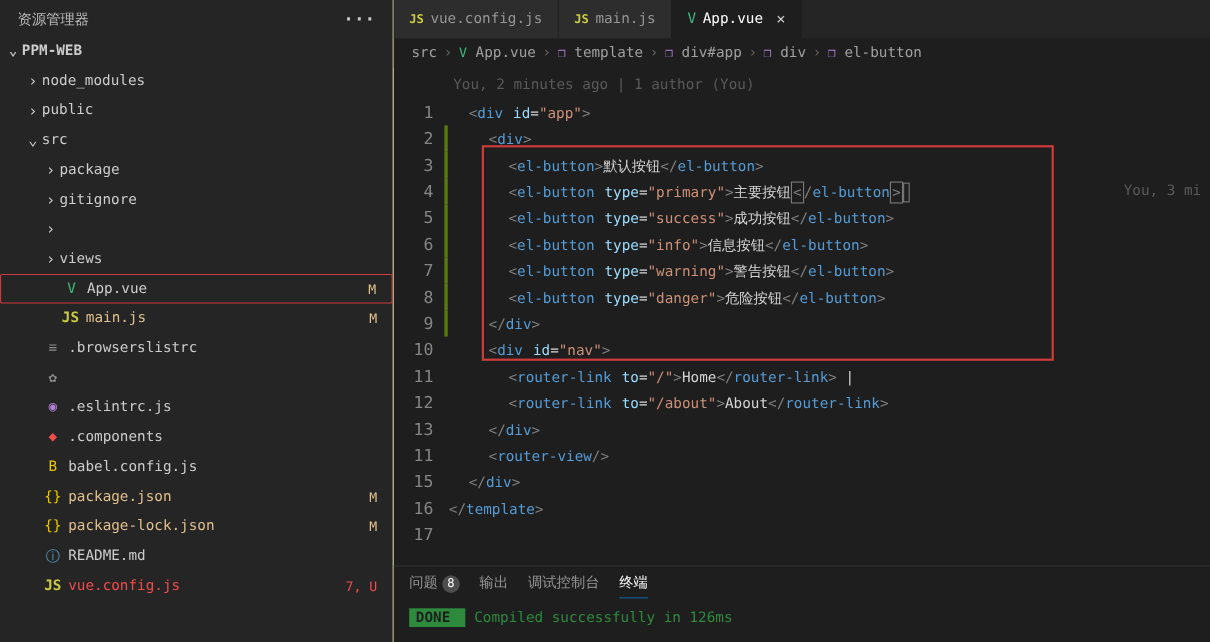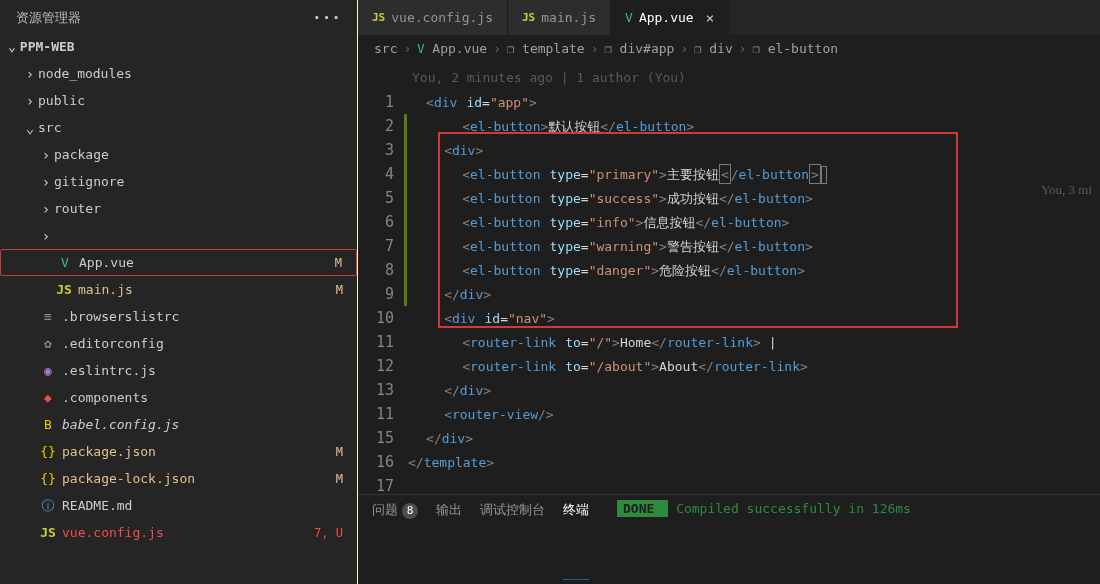"<el-button>默认按钮</el-button>" div.codeline { order: before "<div>" -> after "<div>" }
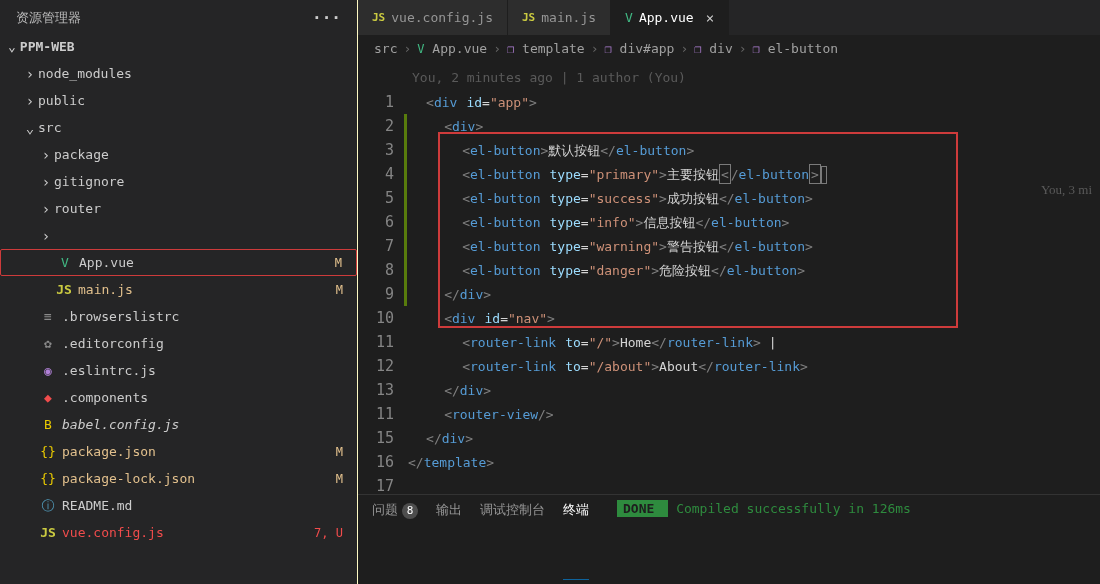"You, 3 mi" .line-blame { font-family: Liberation Serif, serif -> none; top: 16px -> 0 }
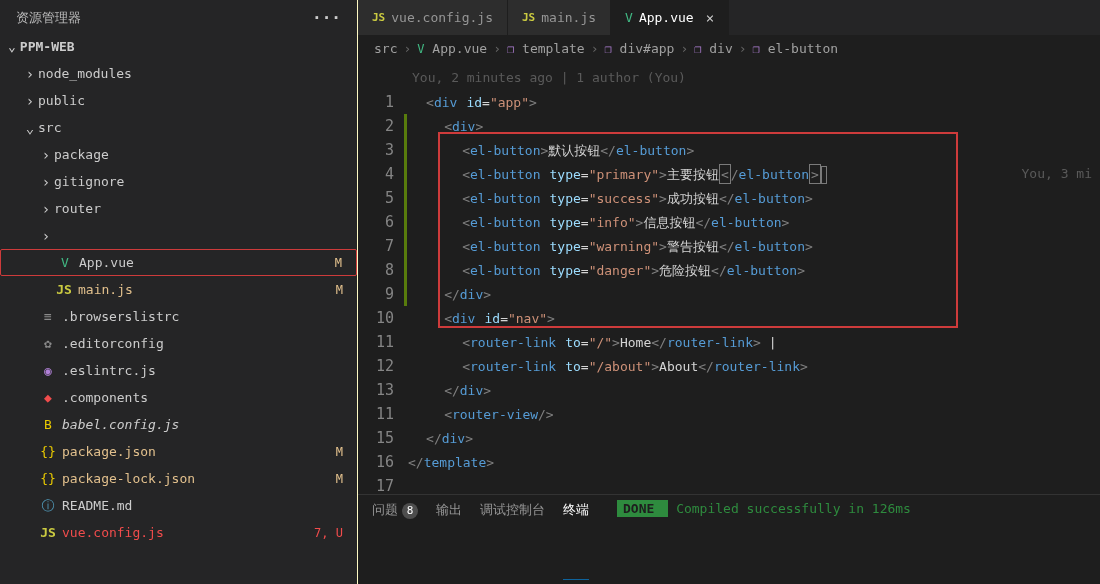"router" span.label { html: <span>router</span> -> none }
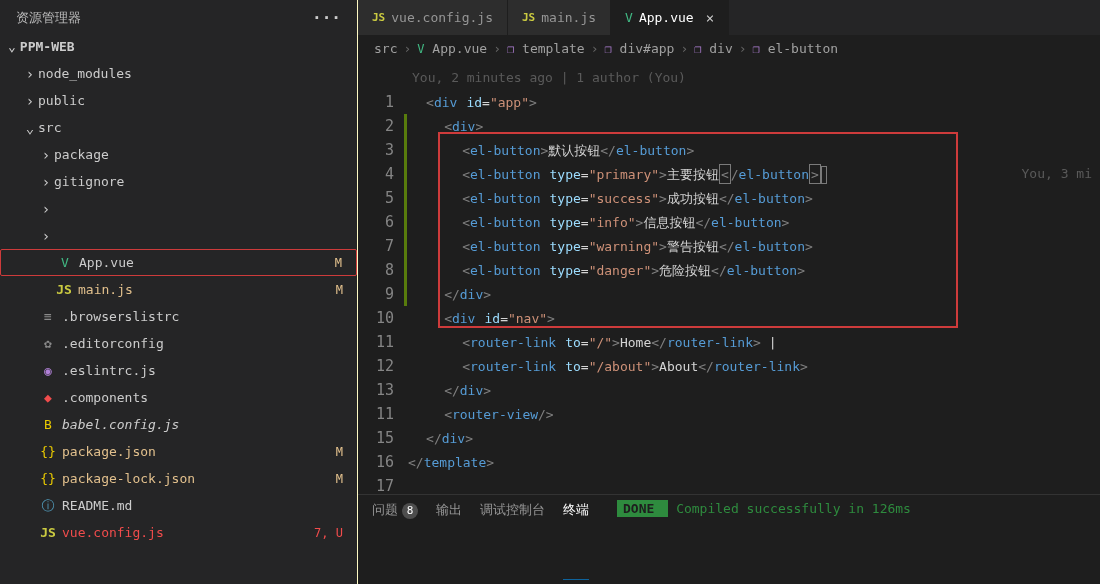"views" span.label { html: none -> <span>views</span> }
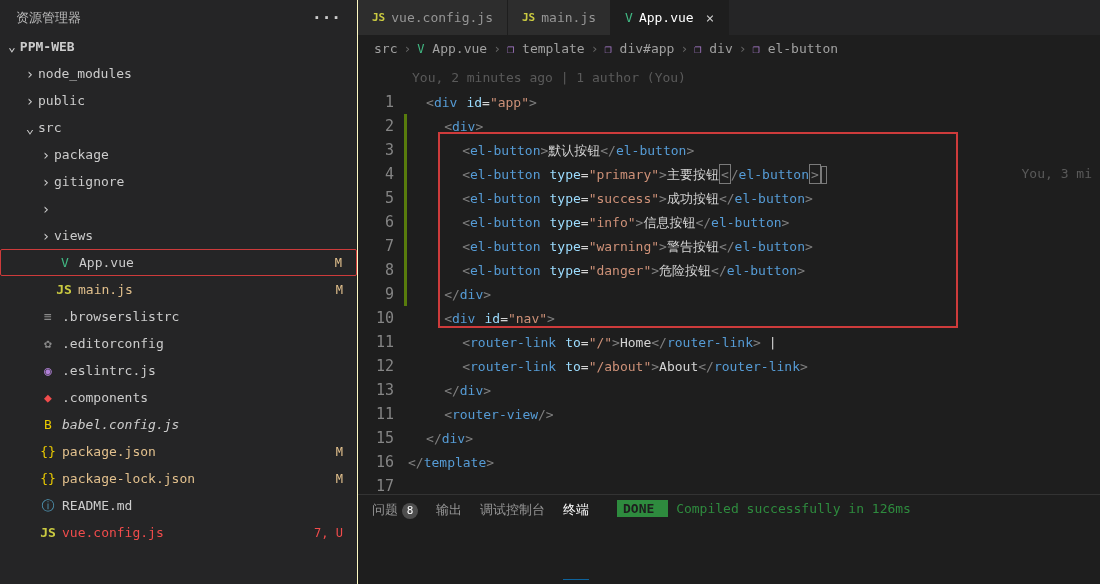".editorconfig" span.label { html: <span>.editorconfig</span> -> none }
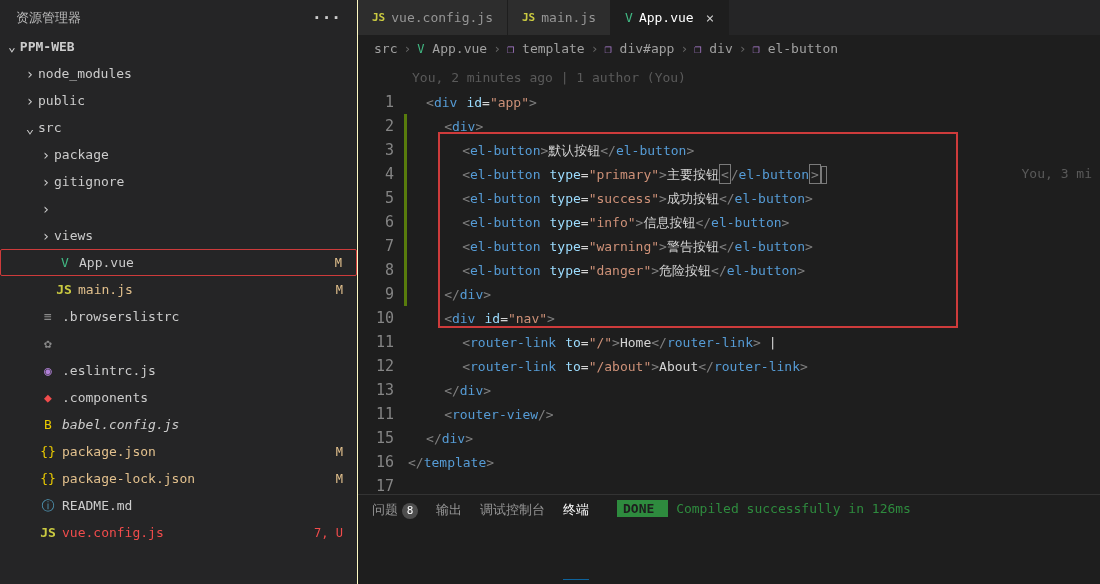"babel.config.js" span.label { font-style: italic -> none }
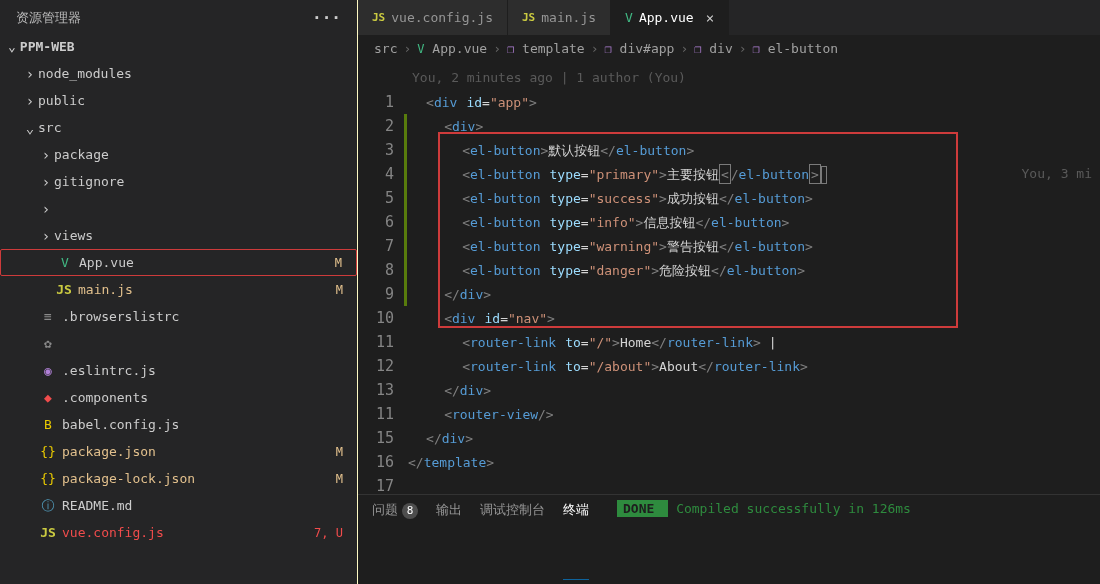"问题 8" .panel { flex-direction: row -> column; height: 90px -> 70px }
